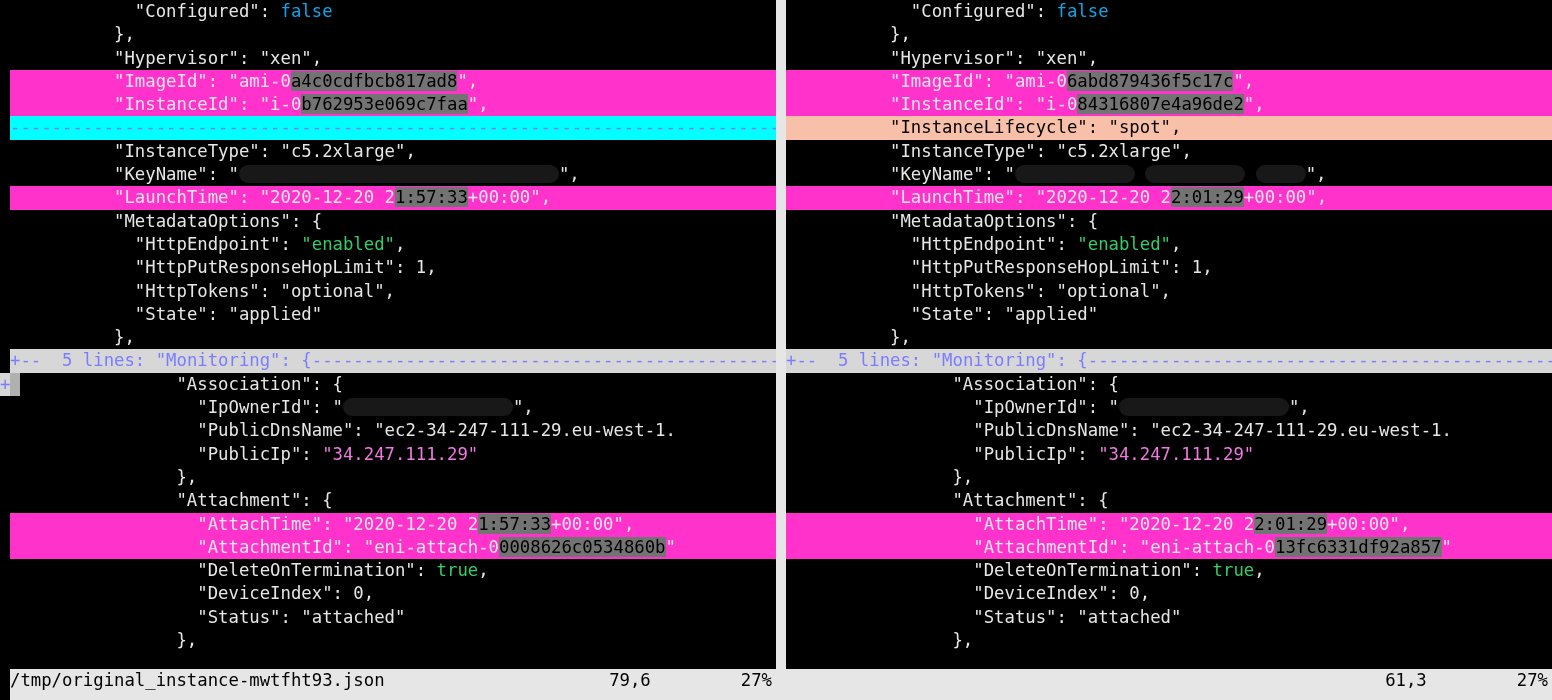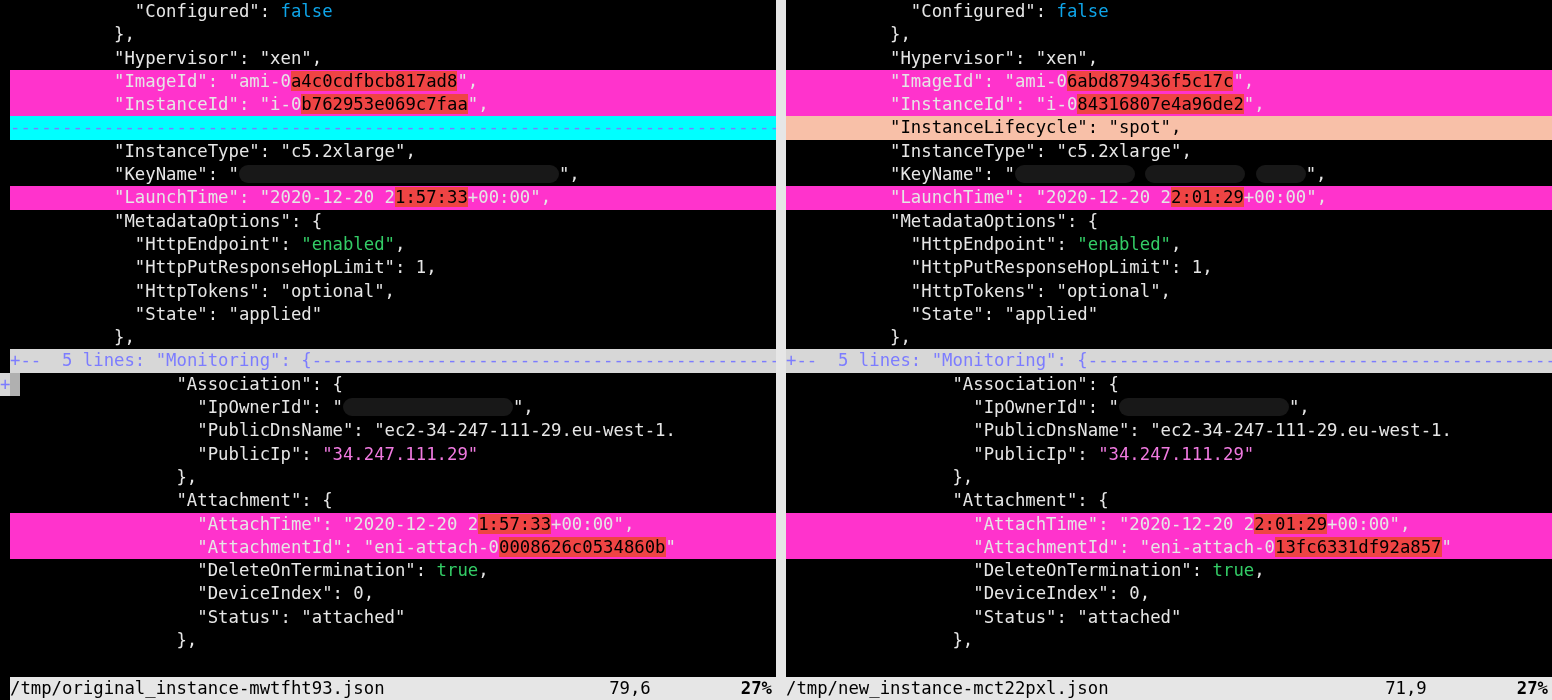"a4c0cdfbcb817ad8" .diff-bg .chg { background: #ef4444 -> #737373 }
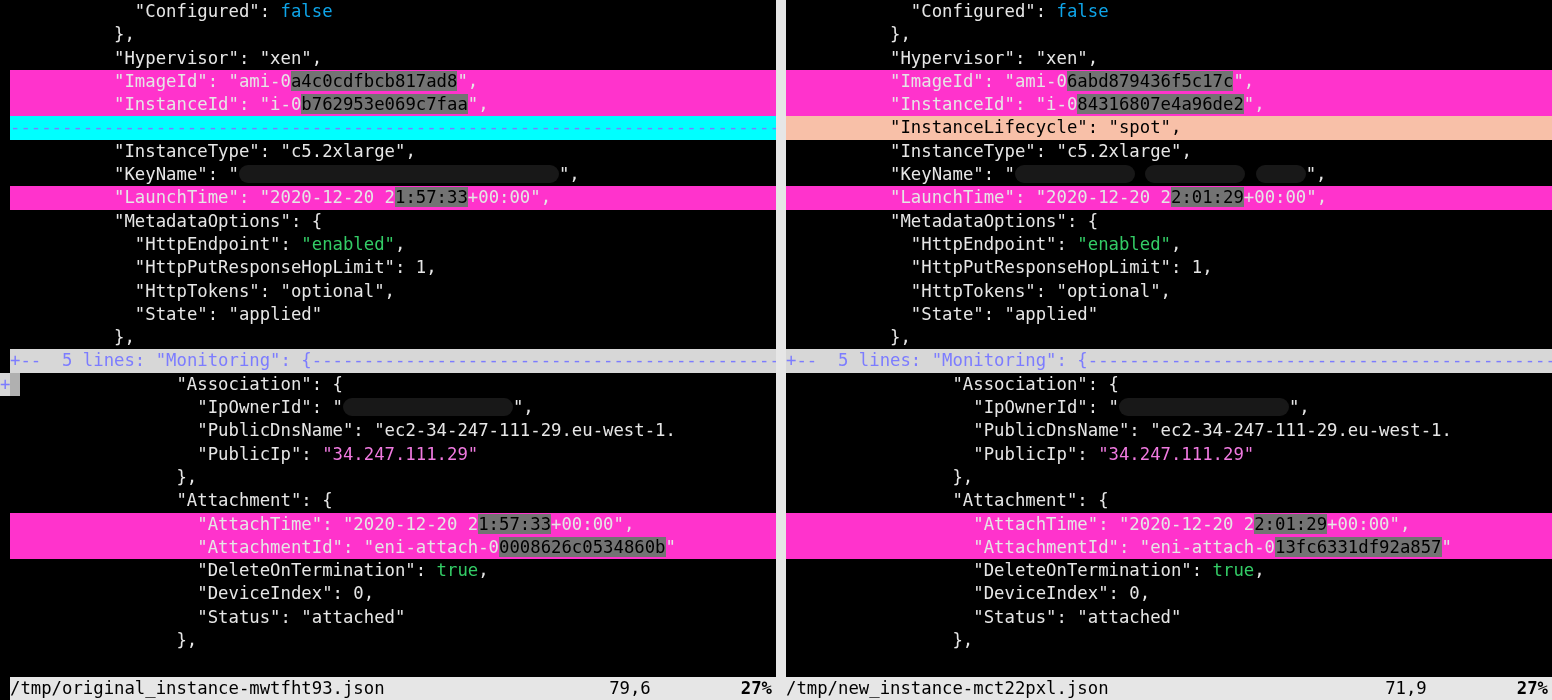"/tmp/original_instance-mwtfht93.json" .status { height: 23px -> 31px }
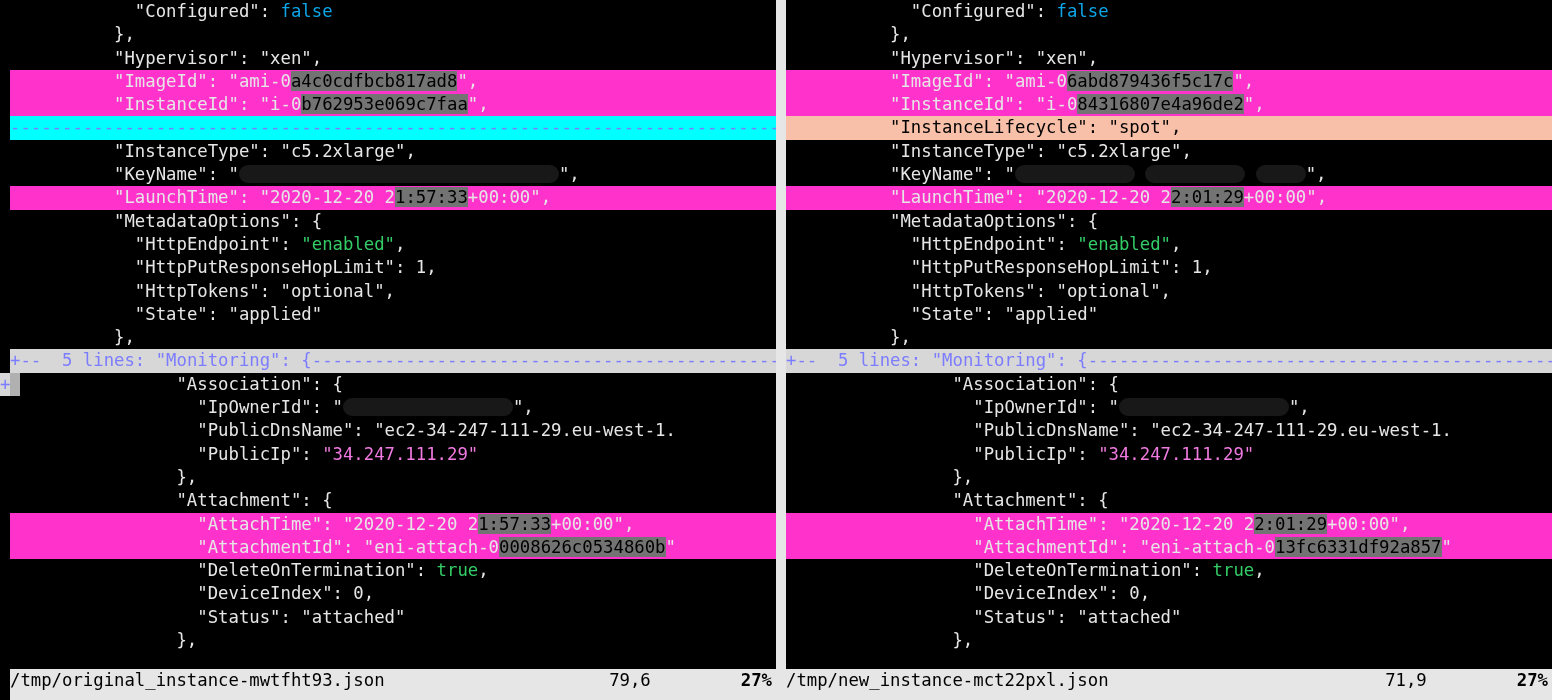"27%" .status .pct { font-weight: bold -> none }
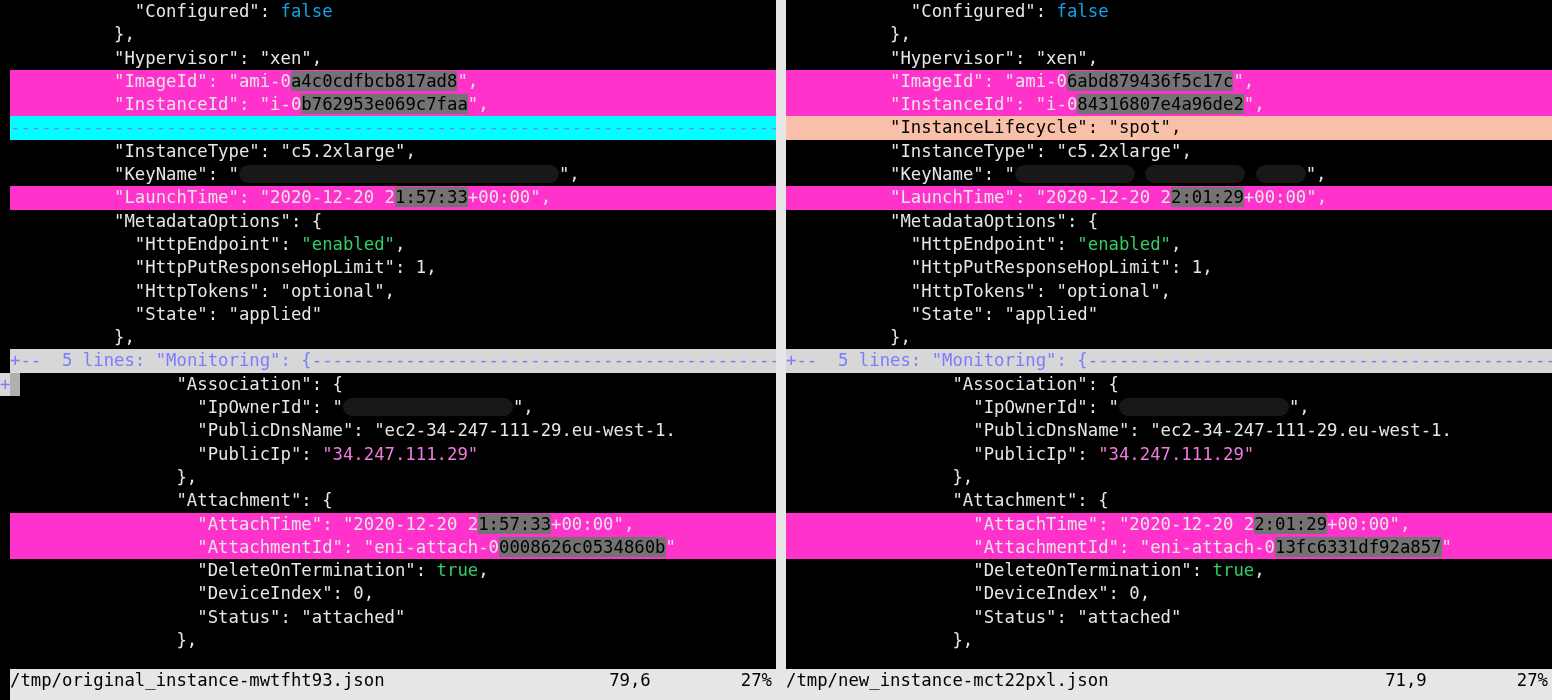"/tmp/new_instance-mct22pxl.json" span.fname { html: <span>/tmp/new_instance-mct22pxl.json</span> -> none }
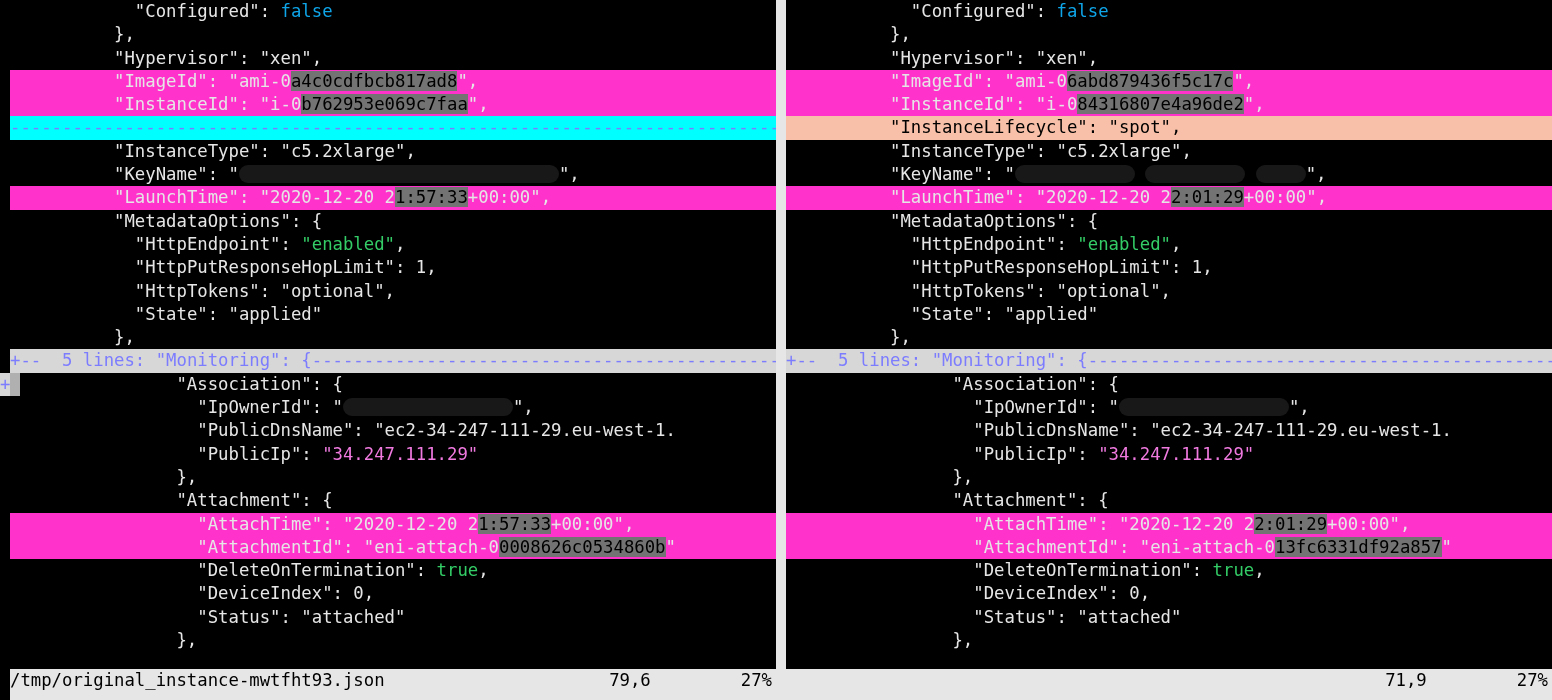"71,9" span.pos { text: 71,9 -> 61,3 }
